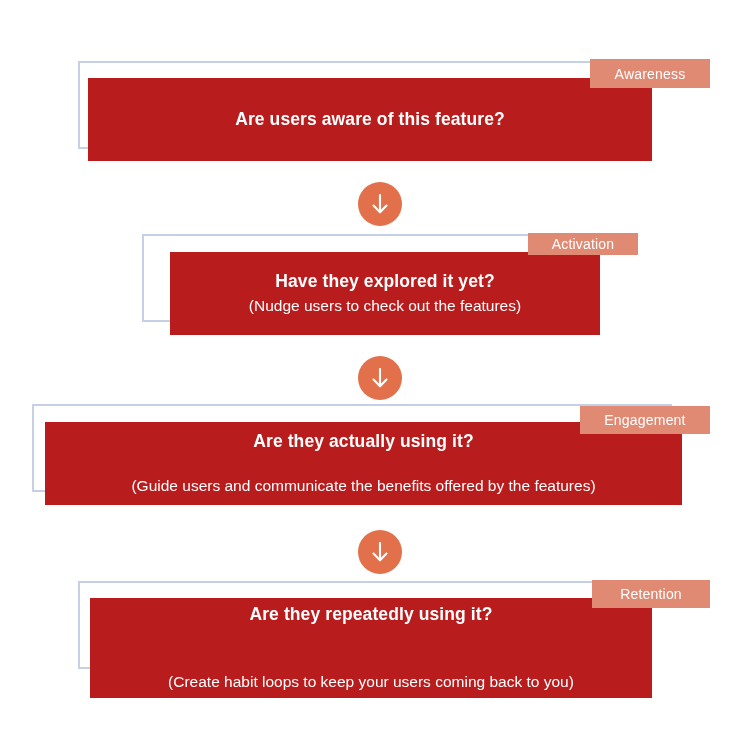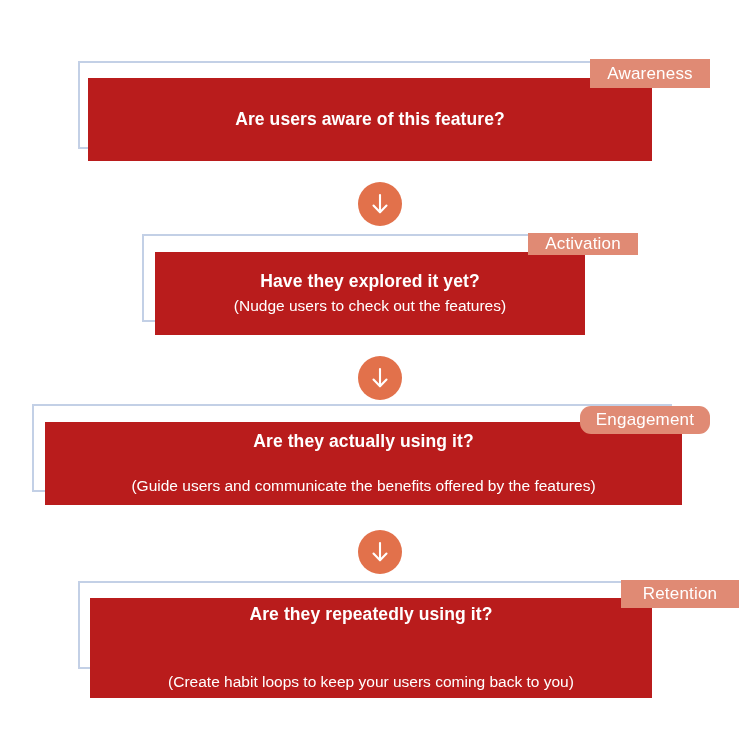"Awareness" .badge { font-size: 17px -> 14px }
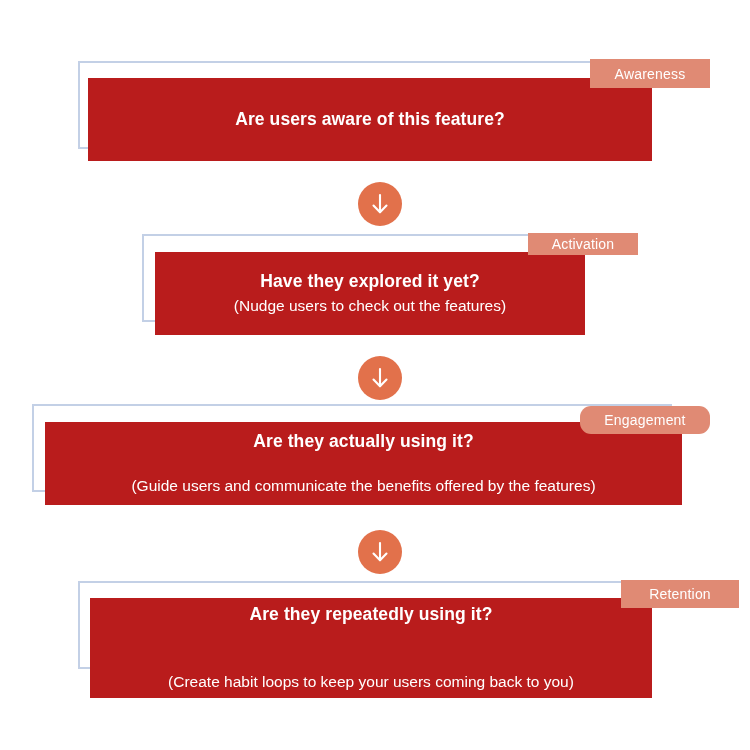"Have they explored it yet?" div.panel { left: 155px -> 170px }
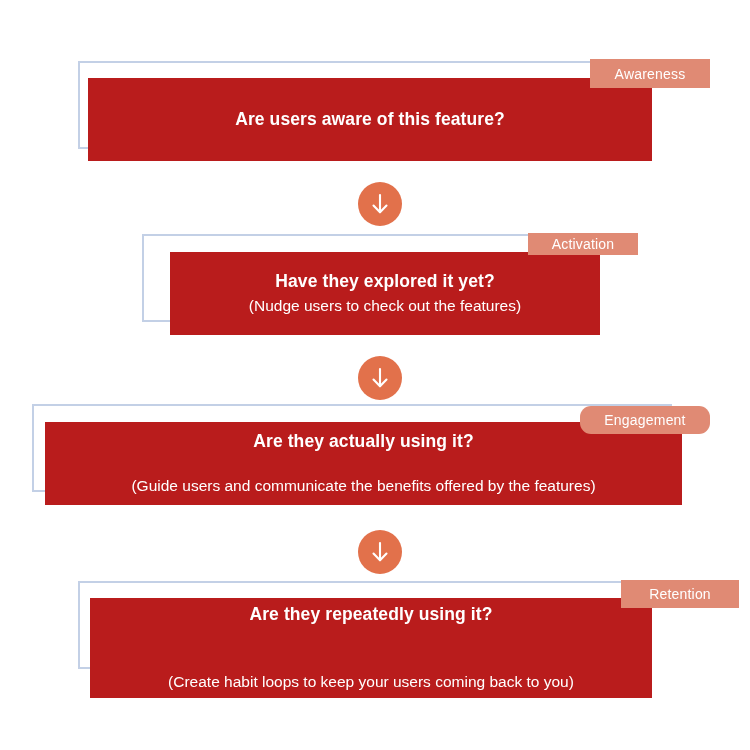"Engagement" div.badge { border-radius: 11px -> none }
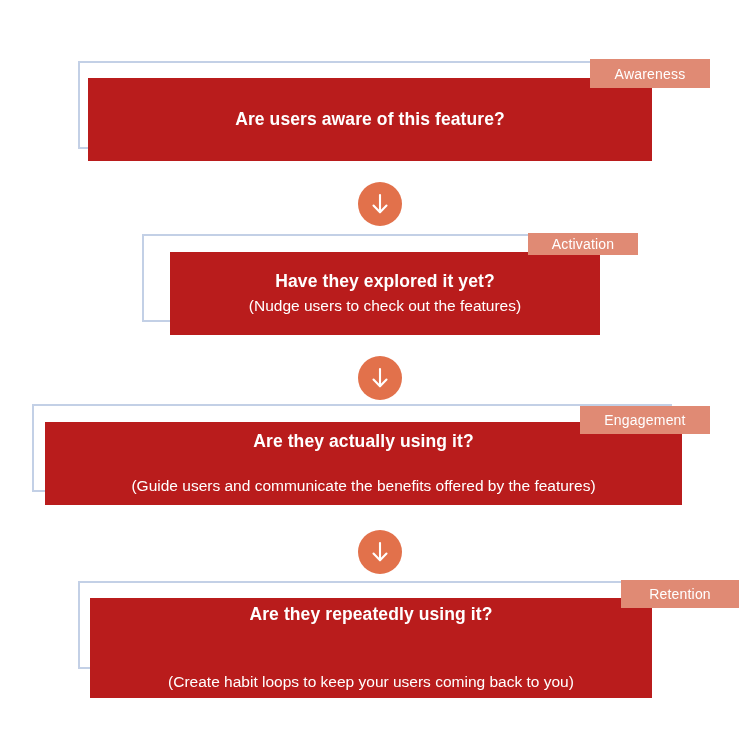"Retention" div.badge { margin-left: 29px -> none }
